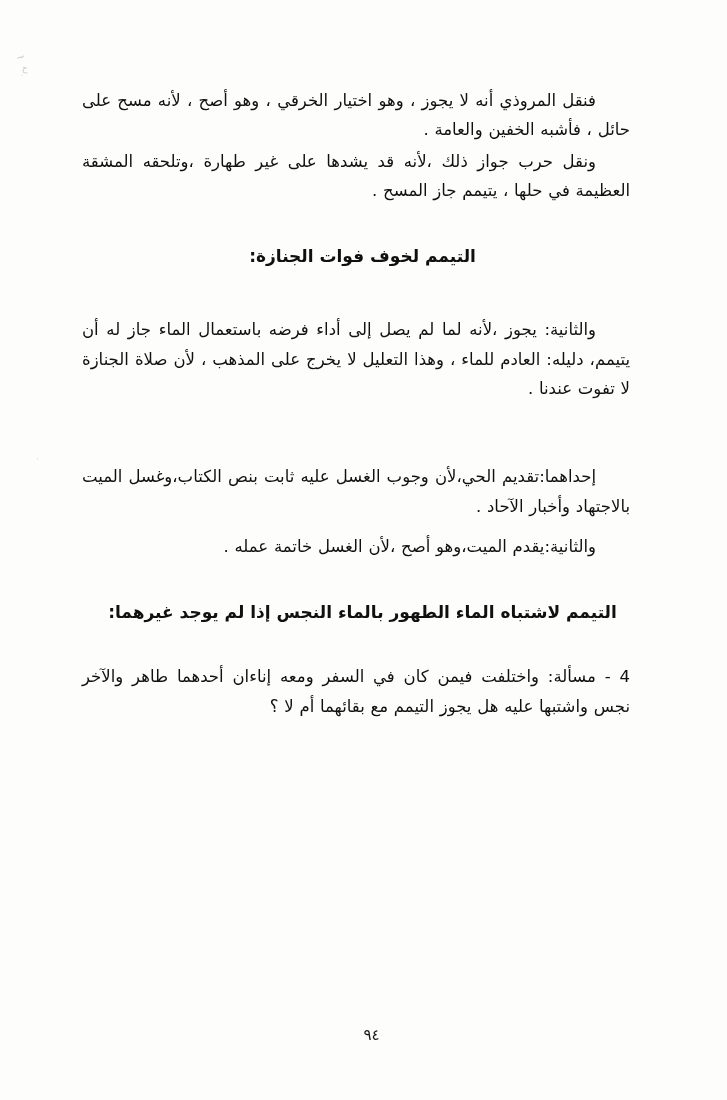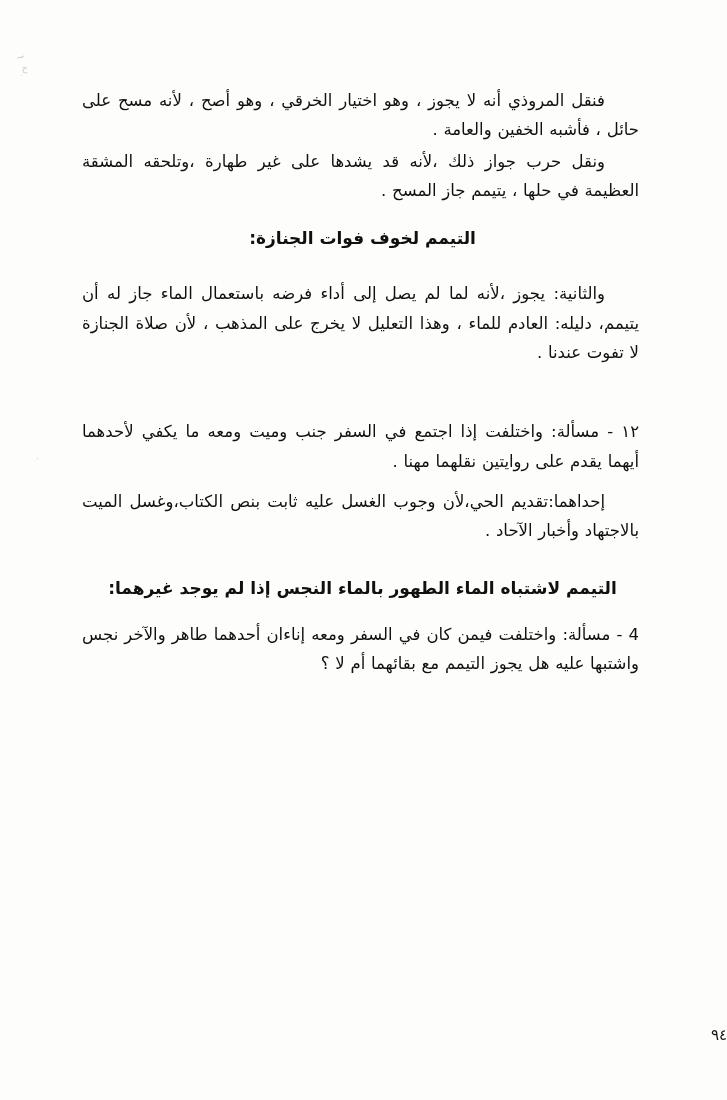"فنقل المروذي أنه لا يجوز" p.para { margin: 0 4px 2px 0 -> 0 13px 2px 0 }
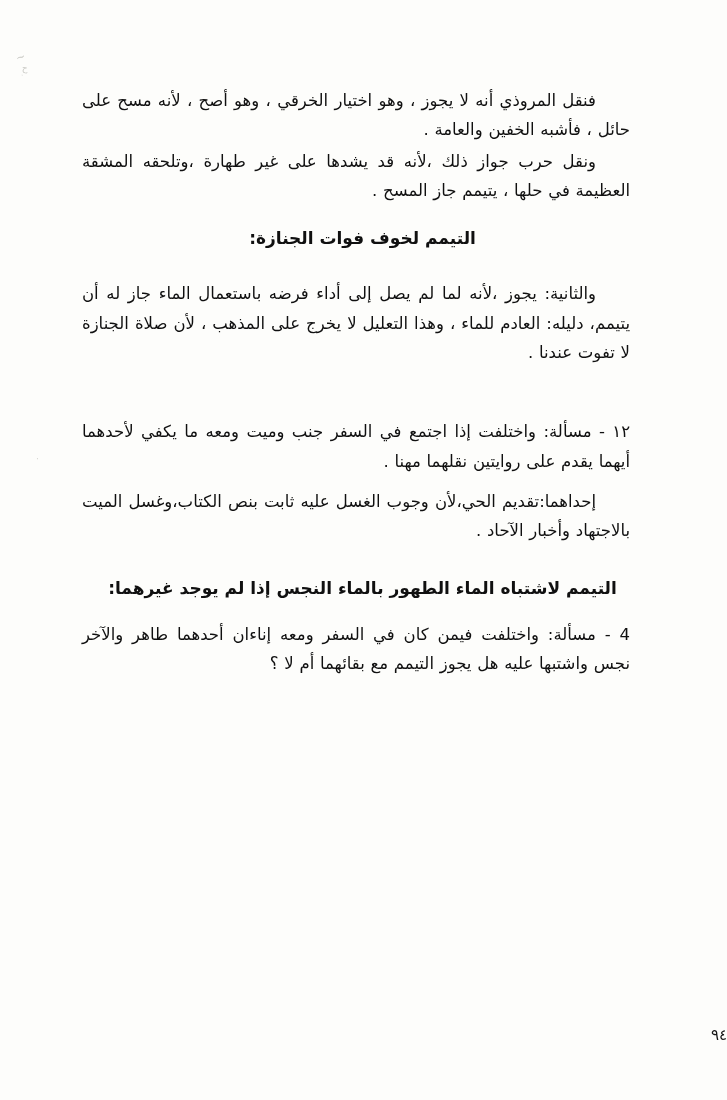"التيمم لخوف فوات الجنازة:" h2.heading { margin: 0 -> 18px }
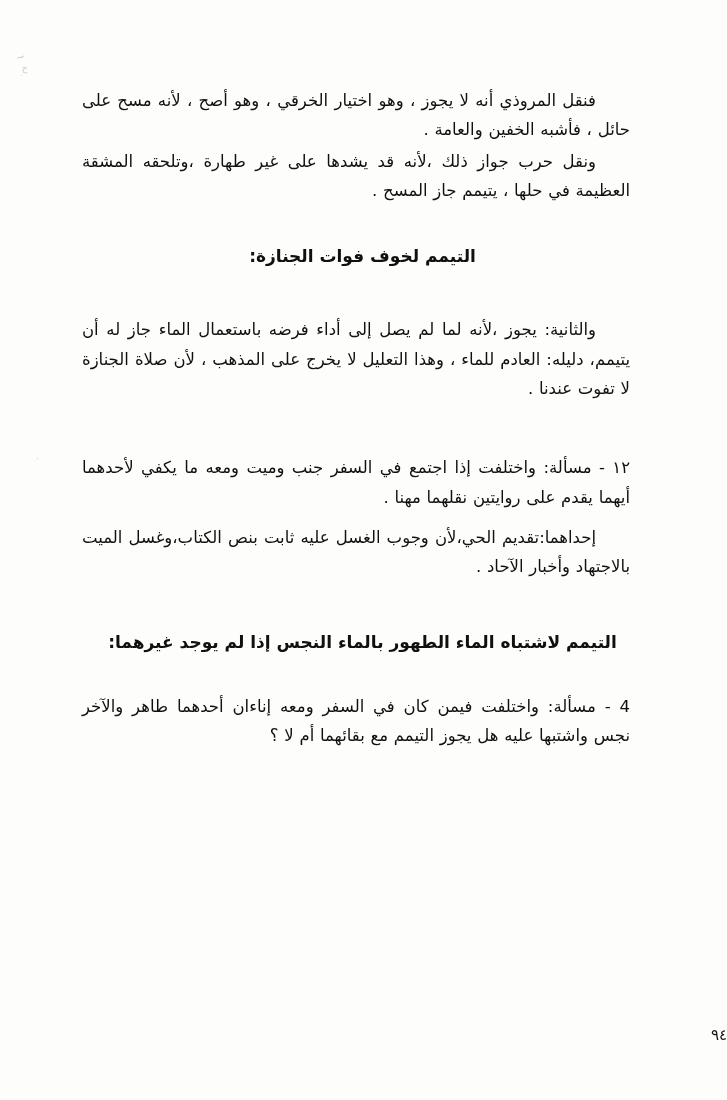"١٢ - مسألة: واختلفت إذا" p.para { html: <p>١٢ - مسألة: واختلفت إذا اجتمع في السفر جنب وميت ومعه ما يكفي لأحدهما أيهما يقدم على روايتين نقلهما مهنا .</p> -> none }
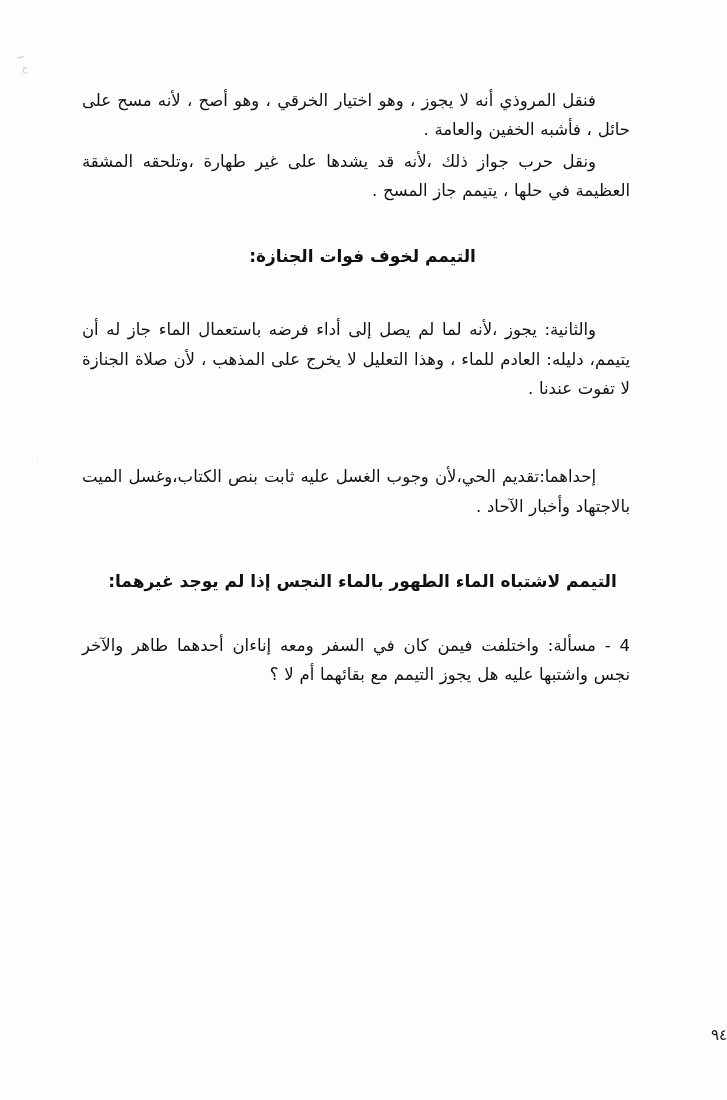"والثانية:يقدم الميت،وهو أصح ،لأن الغسل" p.para { html: none -> <p>والثانية:يقدم الميت،وهو أصح ،لأن الغسل خاتمة عمله .</p> }
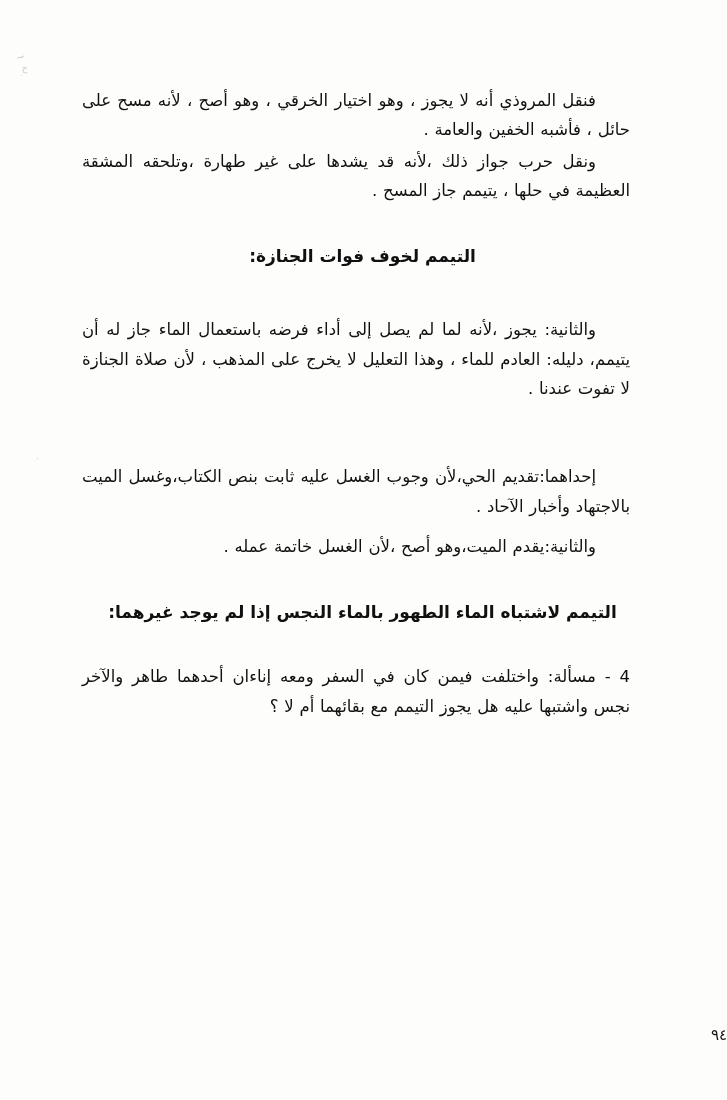"٩٤" .page-number { text-align: none -> center }
